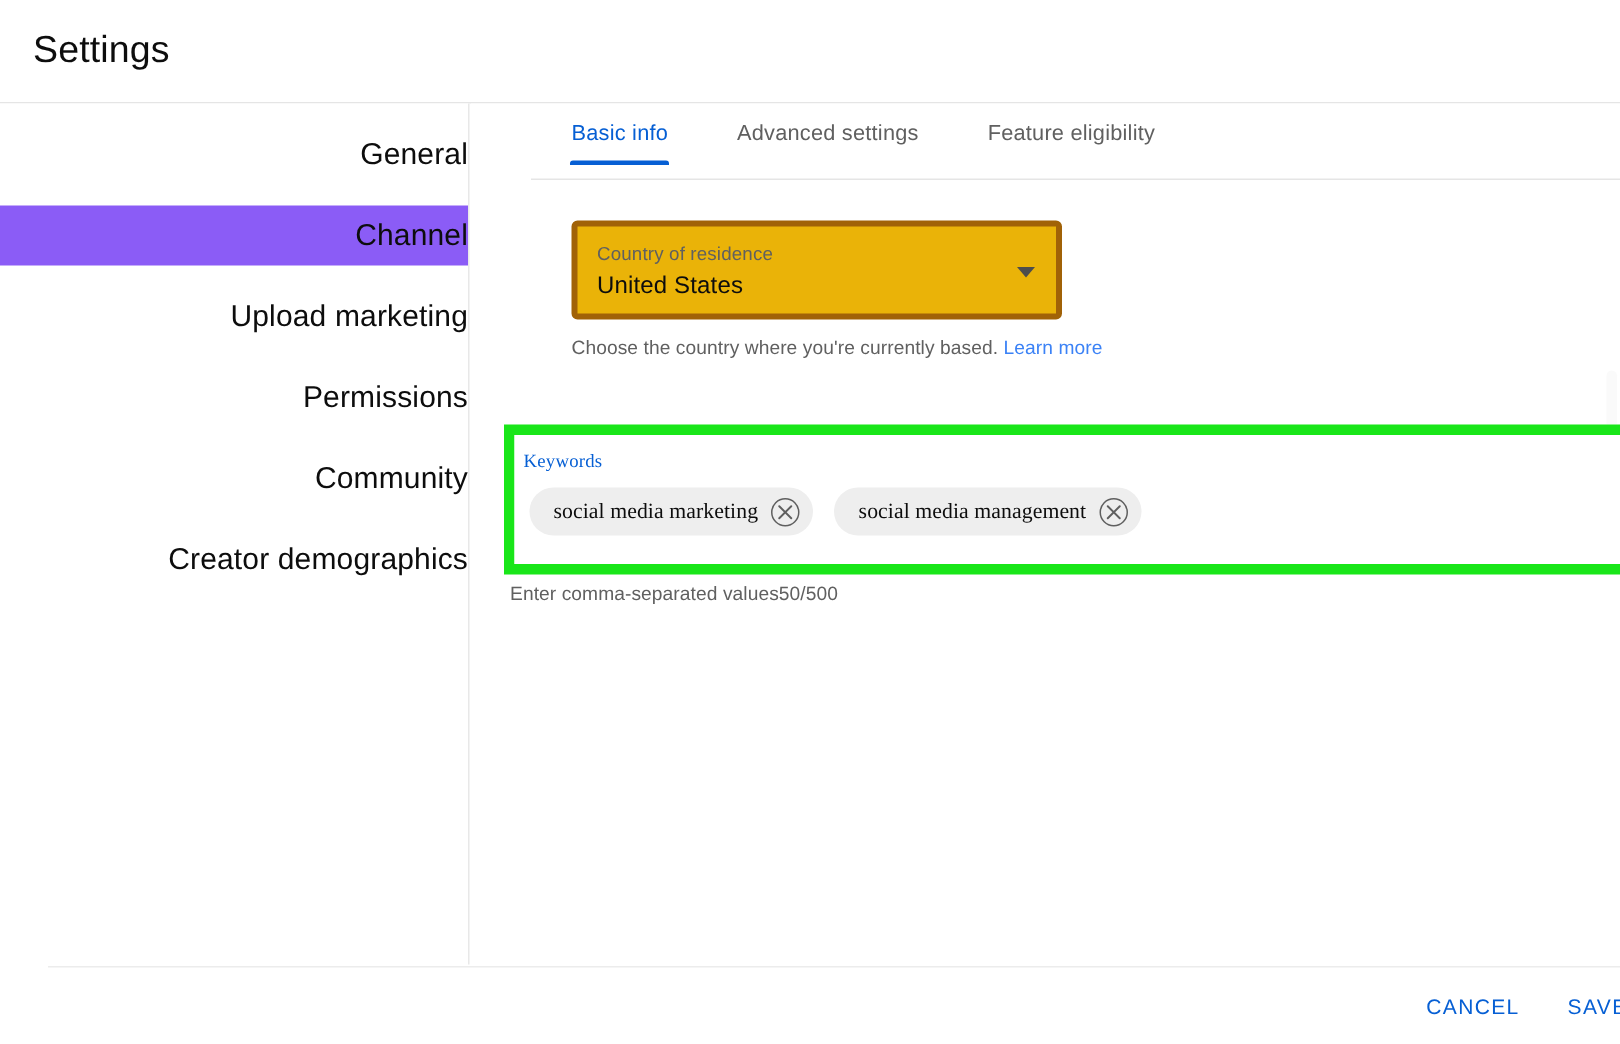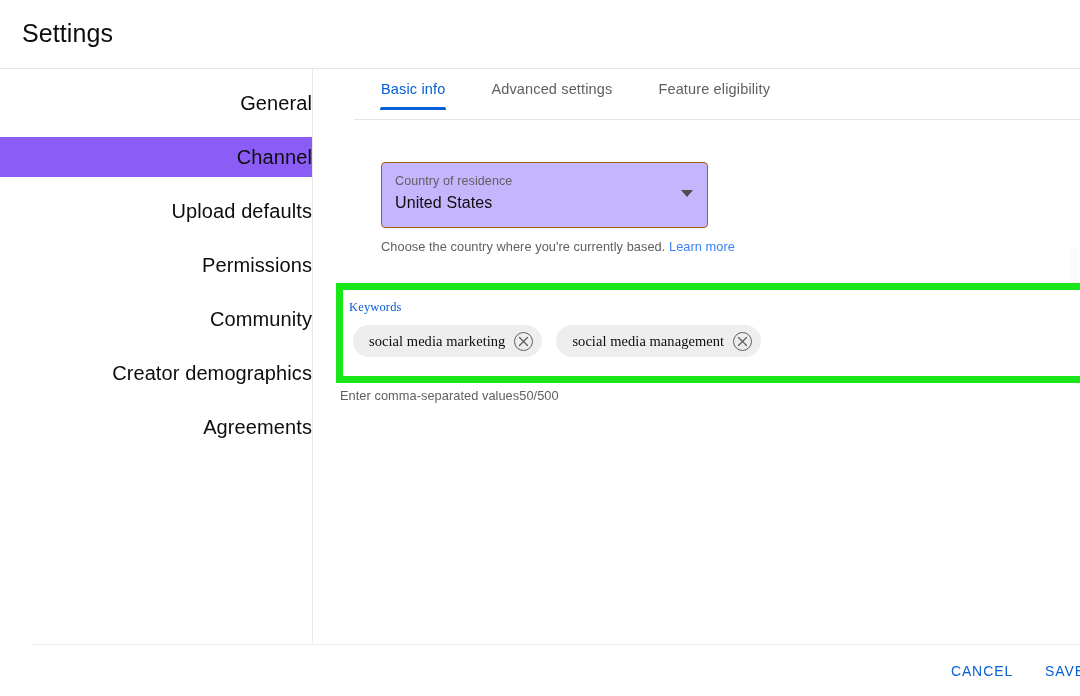"Country of residence" .select-field { background: #c4b5fd -> #eab308; border: 1px solid #a16207 -> 4px solid #a16207; margin-top: 15px -> none }
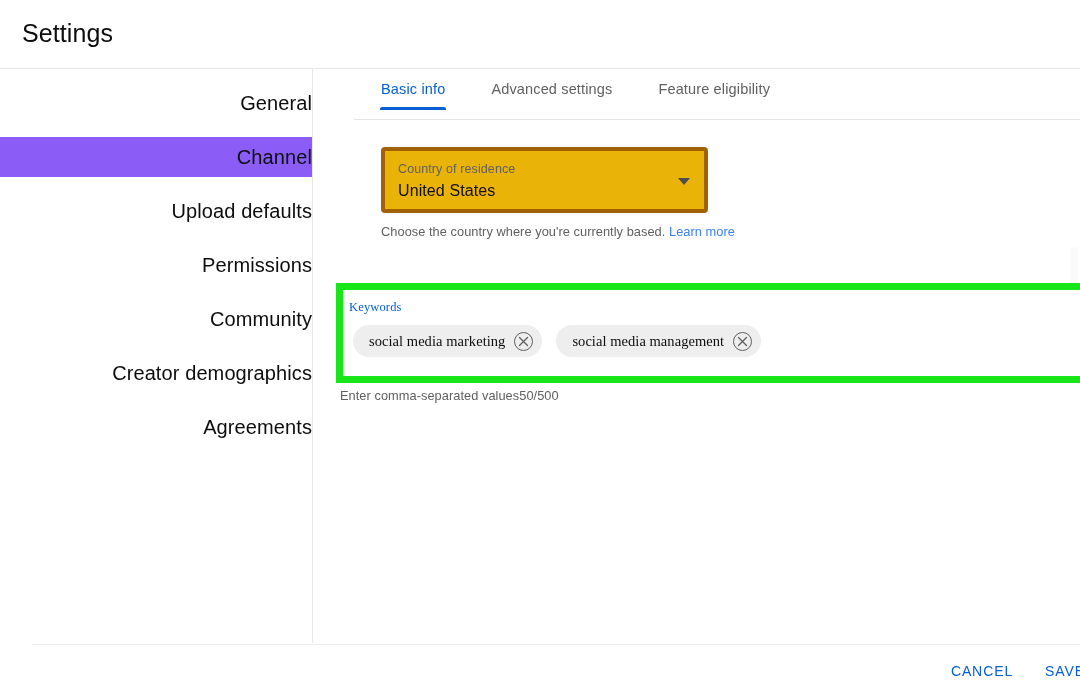"Upload defaults" span { text: defaults -> marketing }
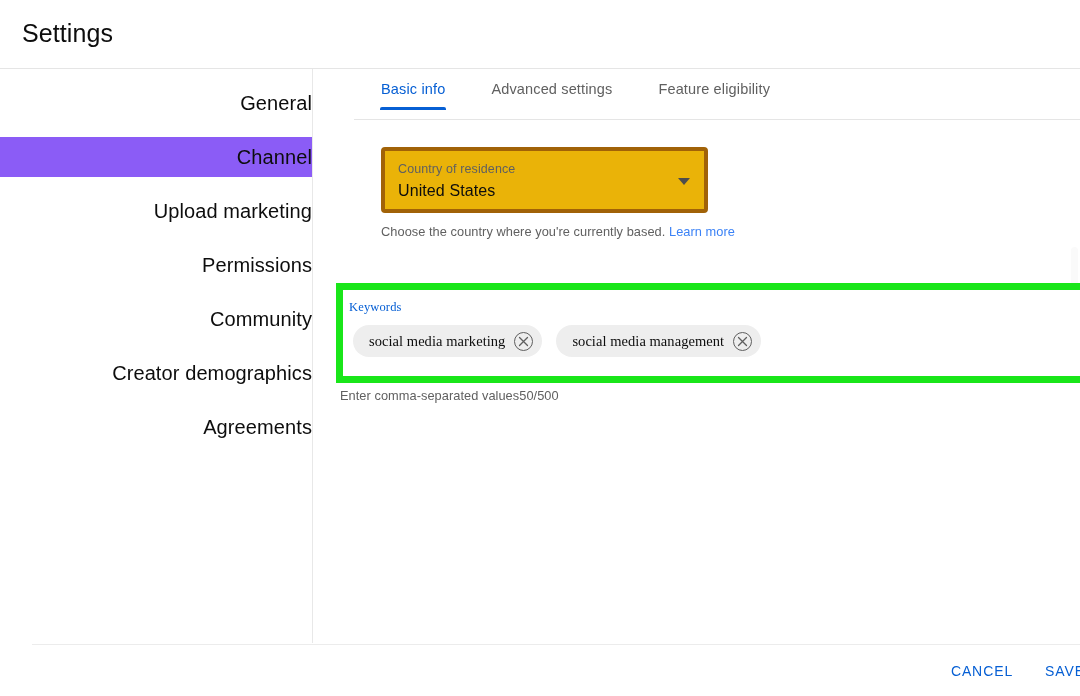"Agreements" div.nav-item { html: <div> <span>Agreements</span> </div> -> none }
